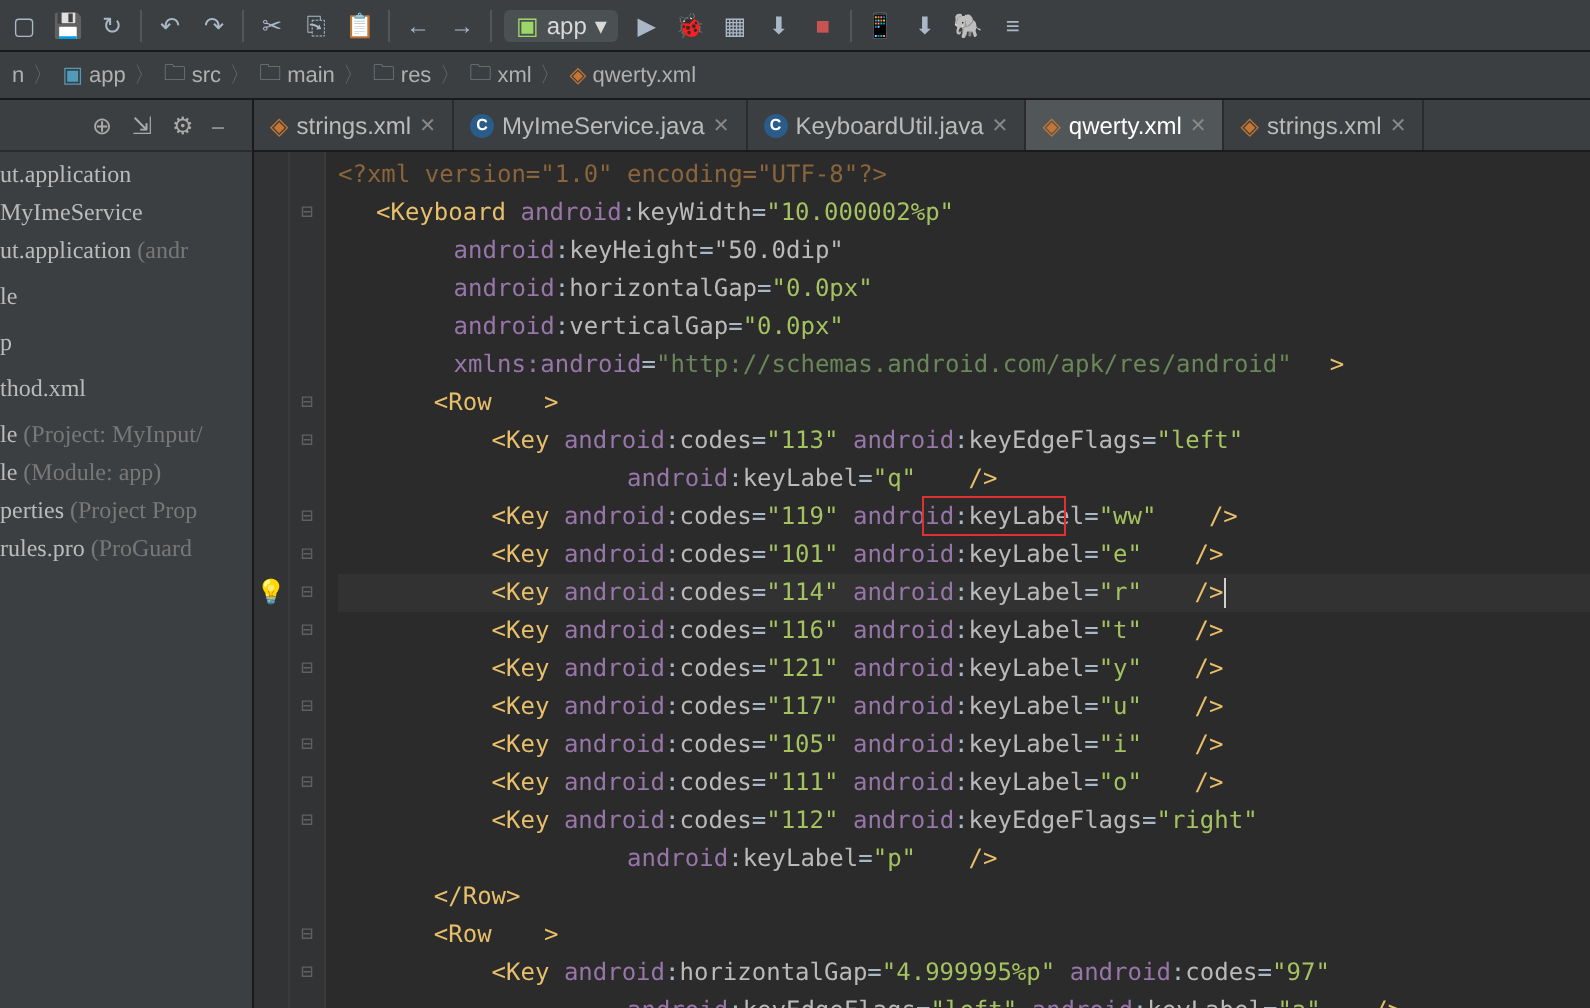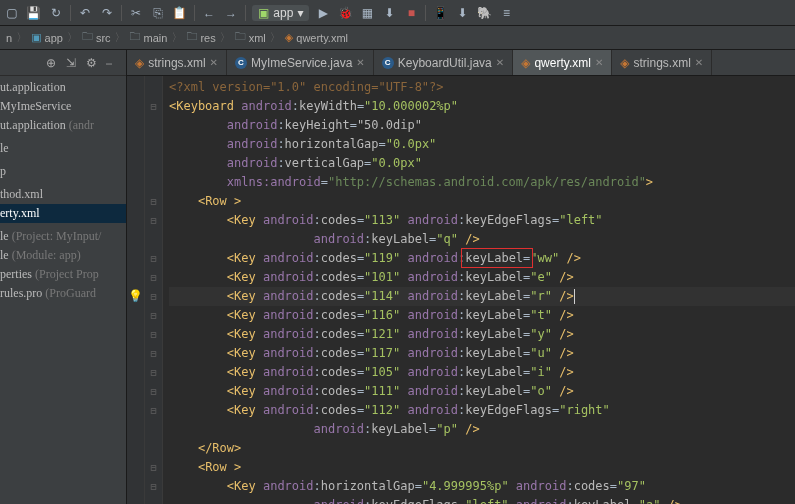"<Keyboard" .c-tag { margin-left: none -> 19px }
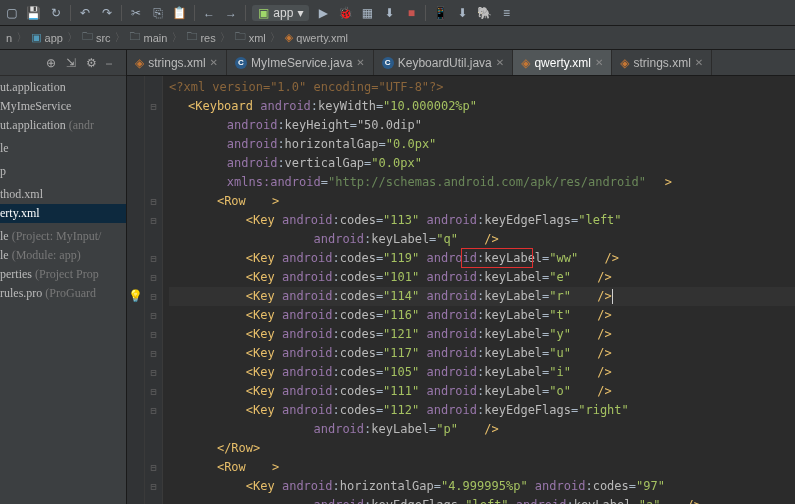"erty.xml" div.tree-item { html: <div><span>erty.xml</span></div> -> none }
